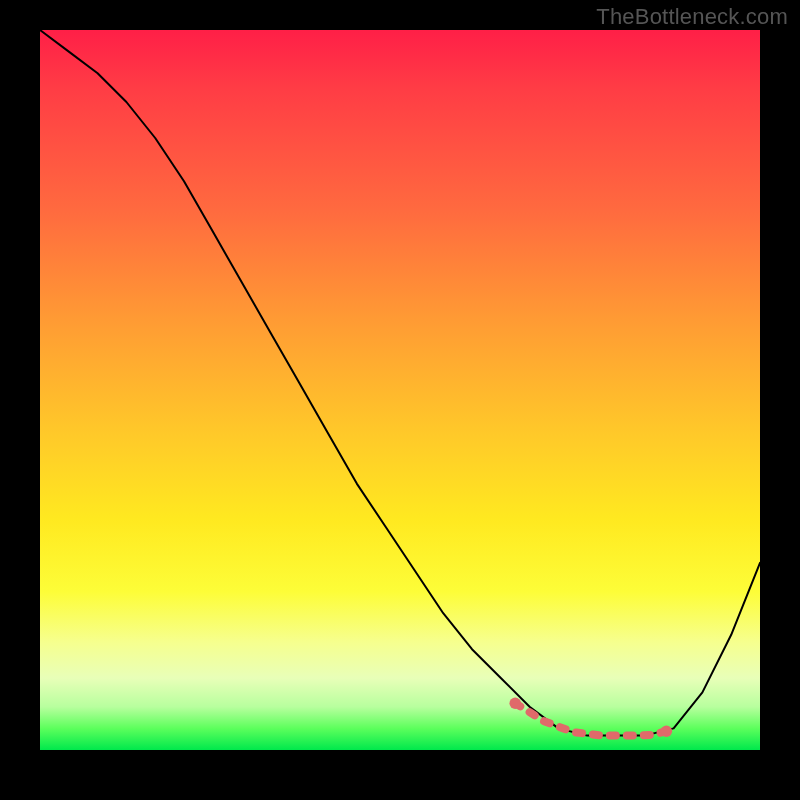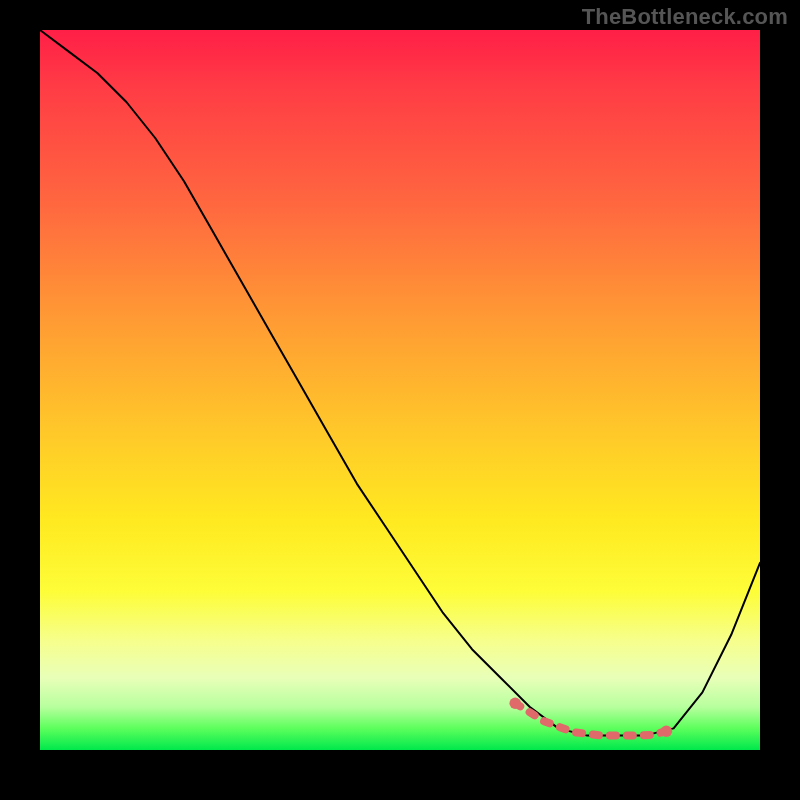"TheBottleneck.com" .watermark { font-weight: 700 -> 400 }
